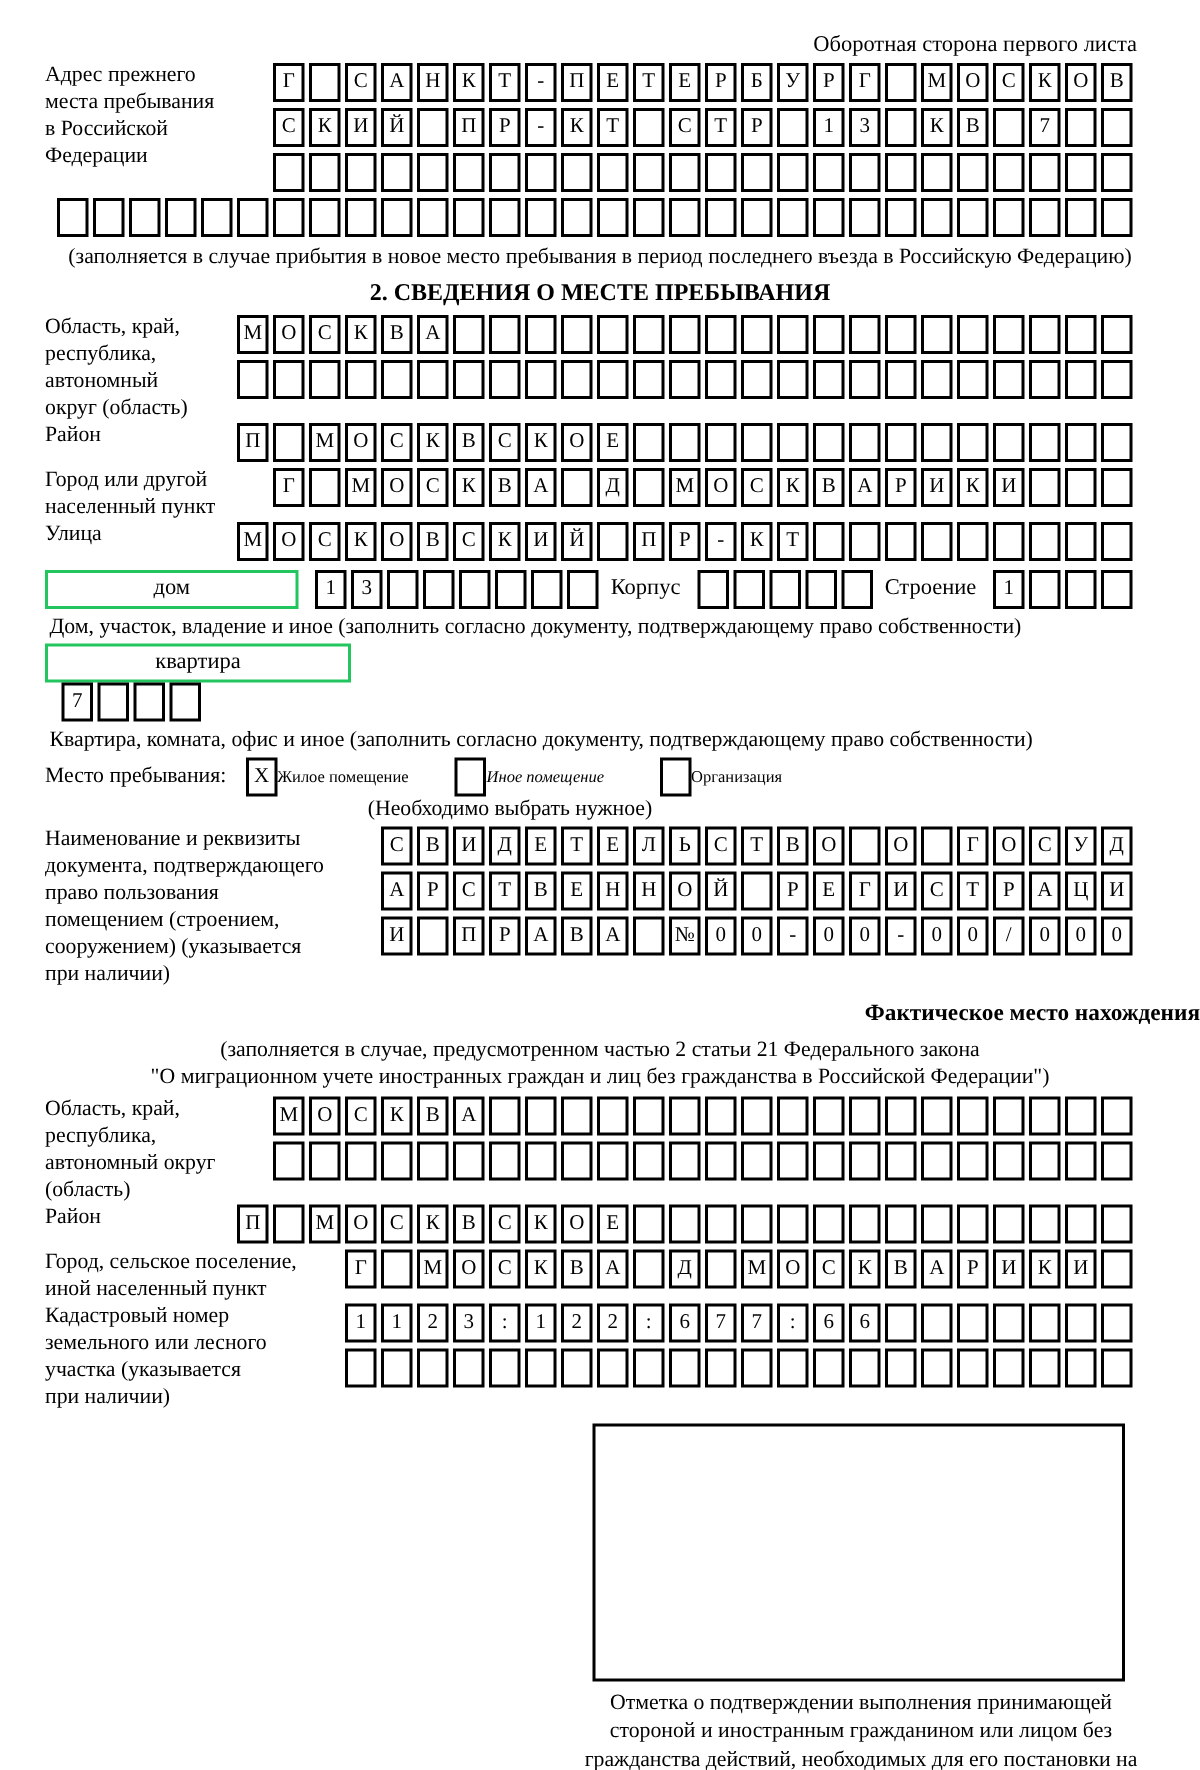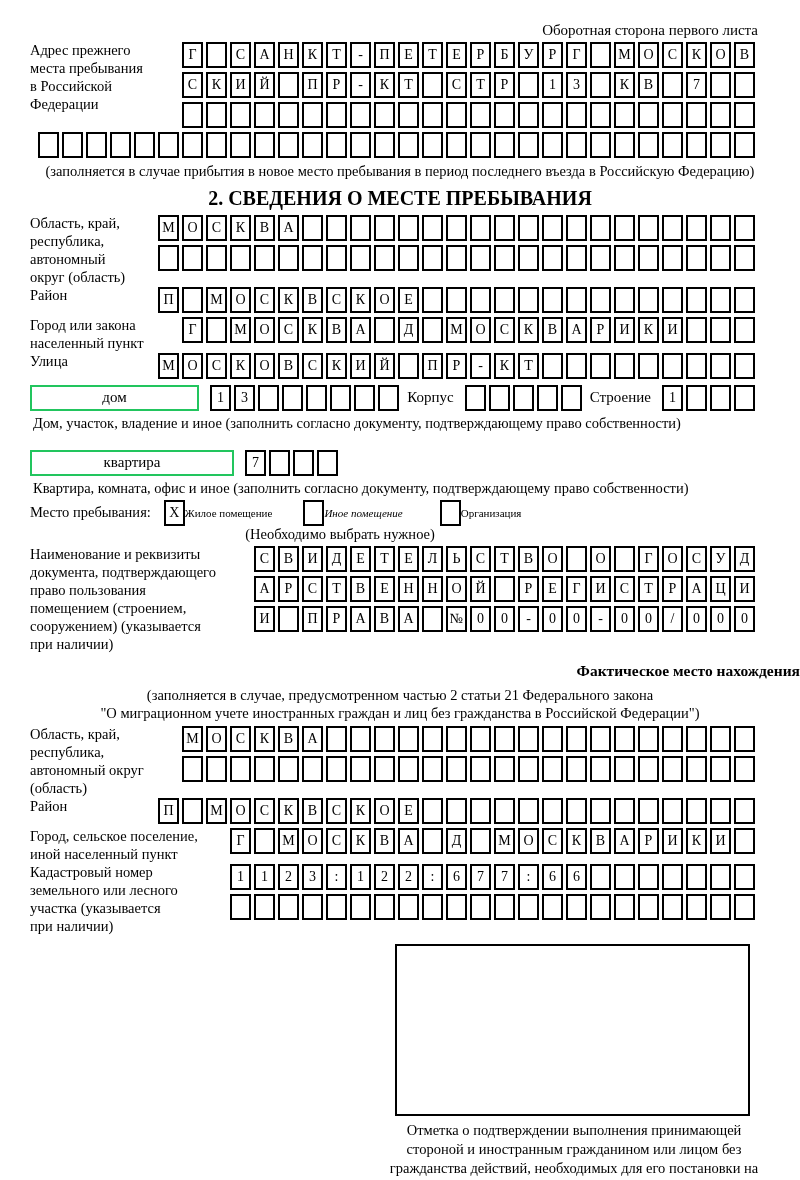"2. СВЕДЕНИЯ О МЕСТЕ ПРЕБЫВАНИЯ" .sec-title { font-size: 20px -> 16px }
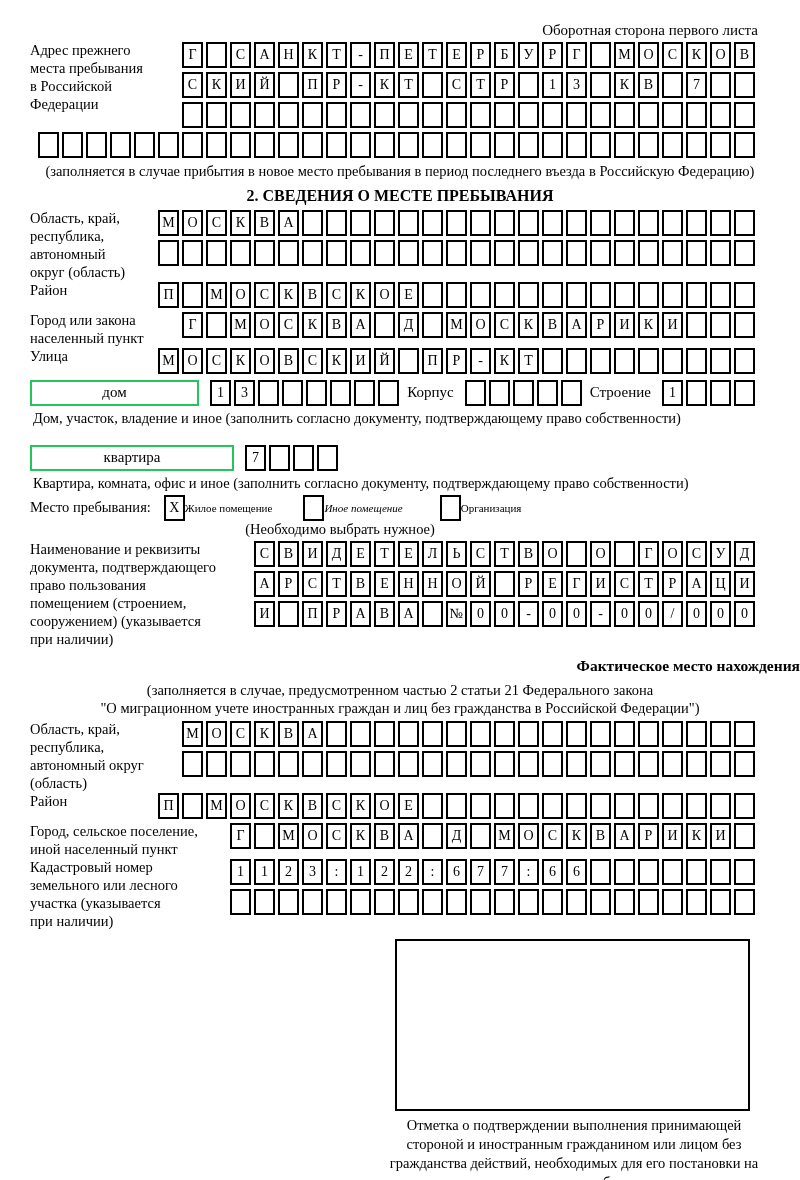"Город или закона" div.label { text: закона -> другой }
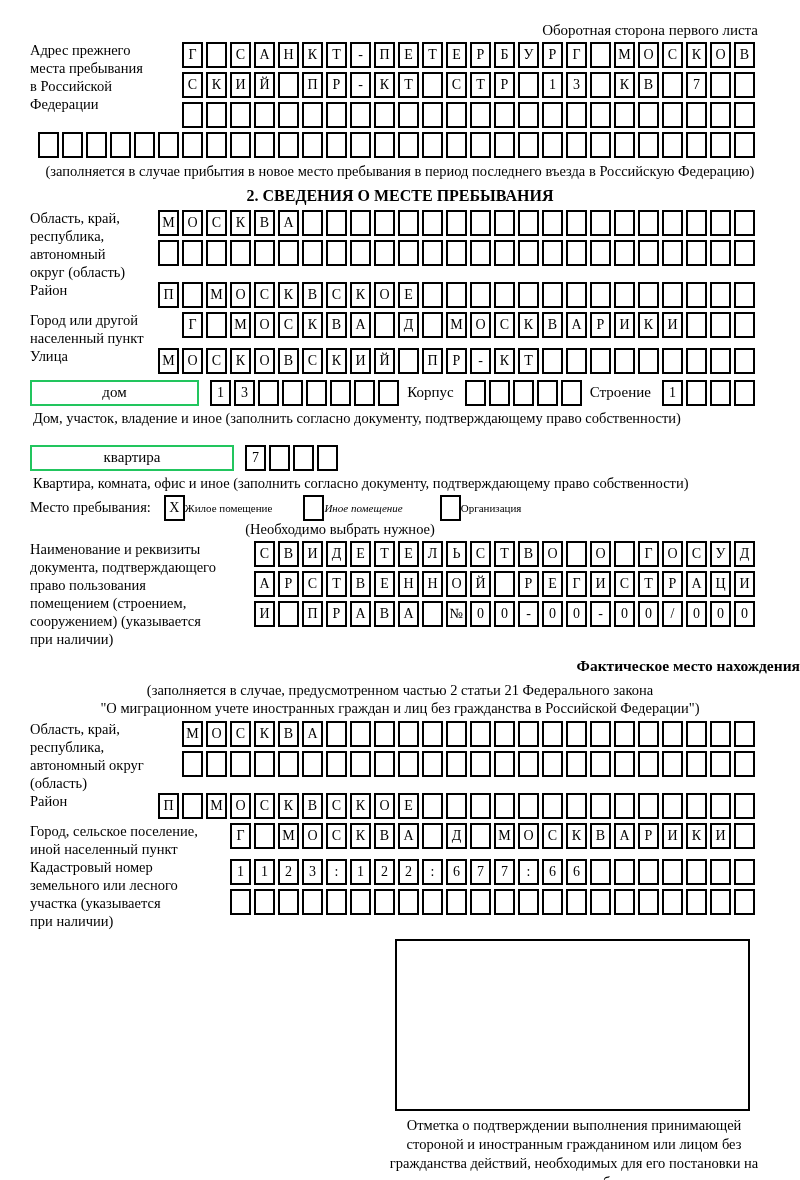"квартира" .mt2 { flex-direction: none -> column; margin-top: 18px -> 2px }
